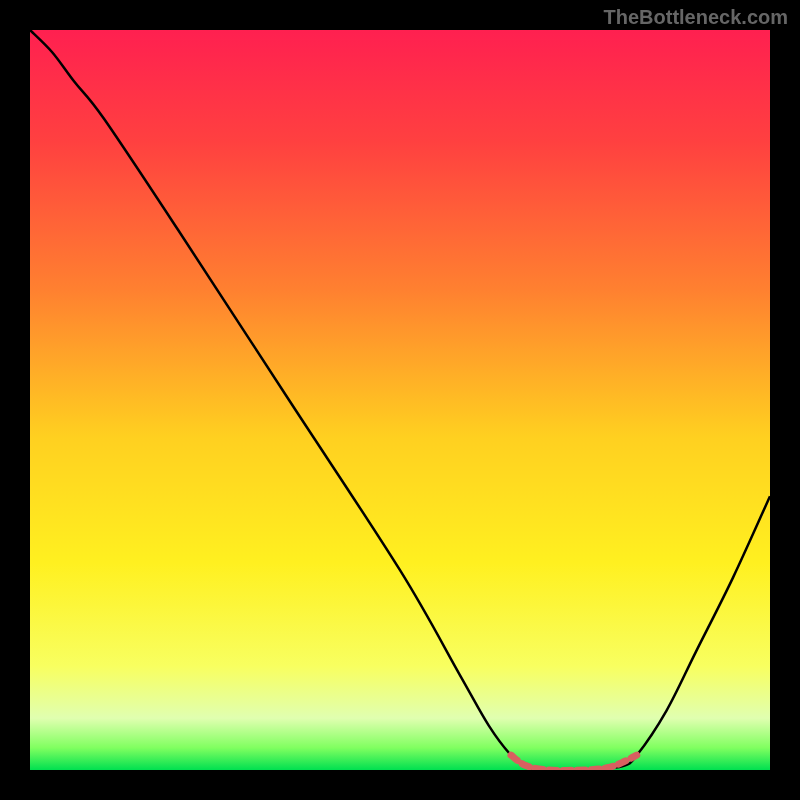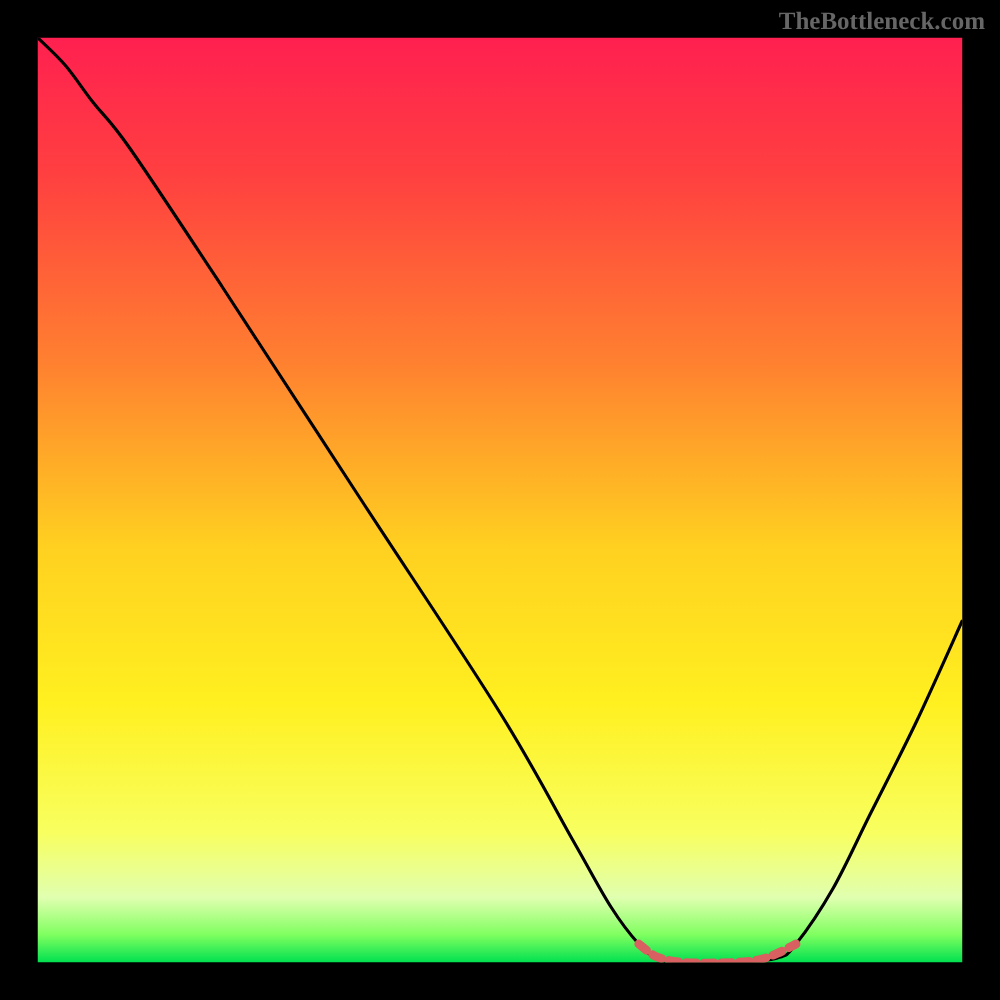"TheBottleneck.com" .watermark { font-family: Liberation Serif, serif -> none }
